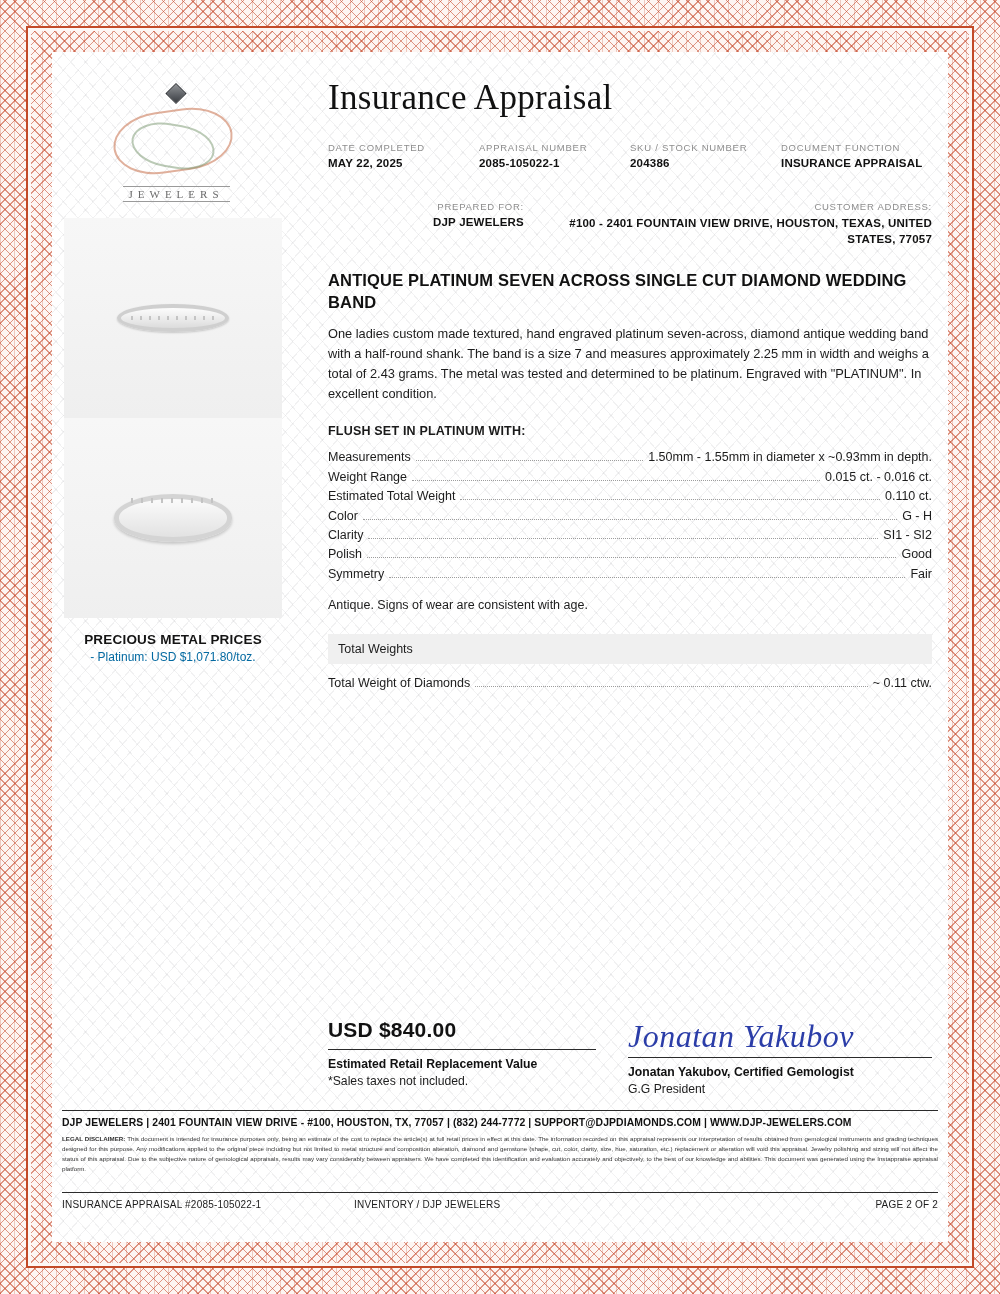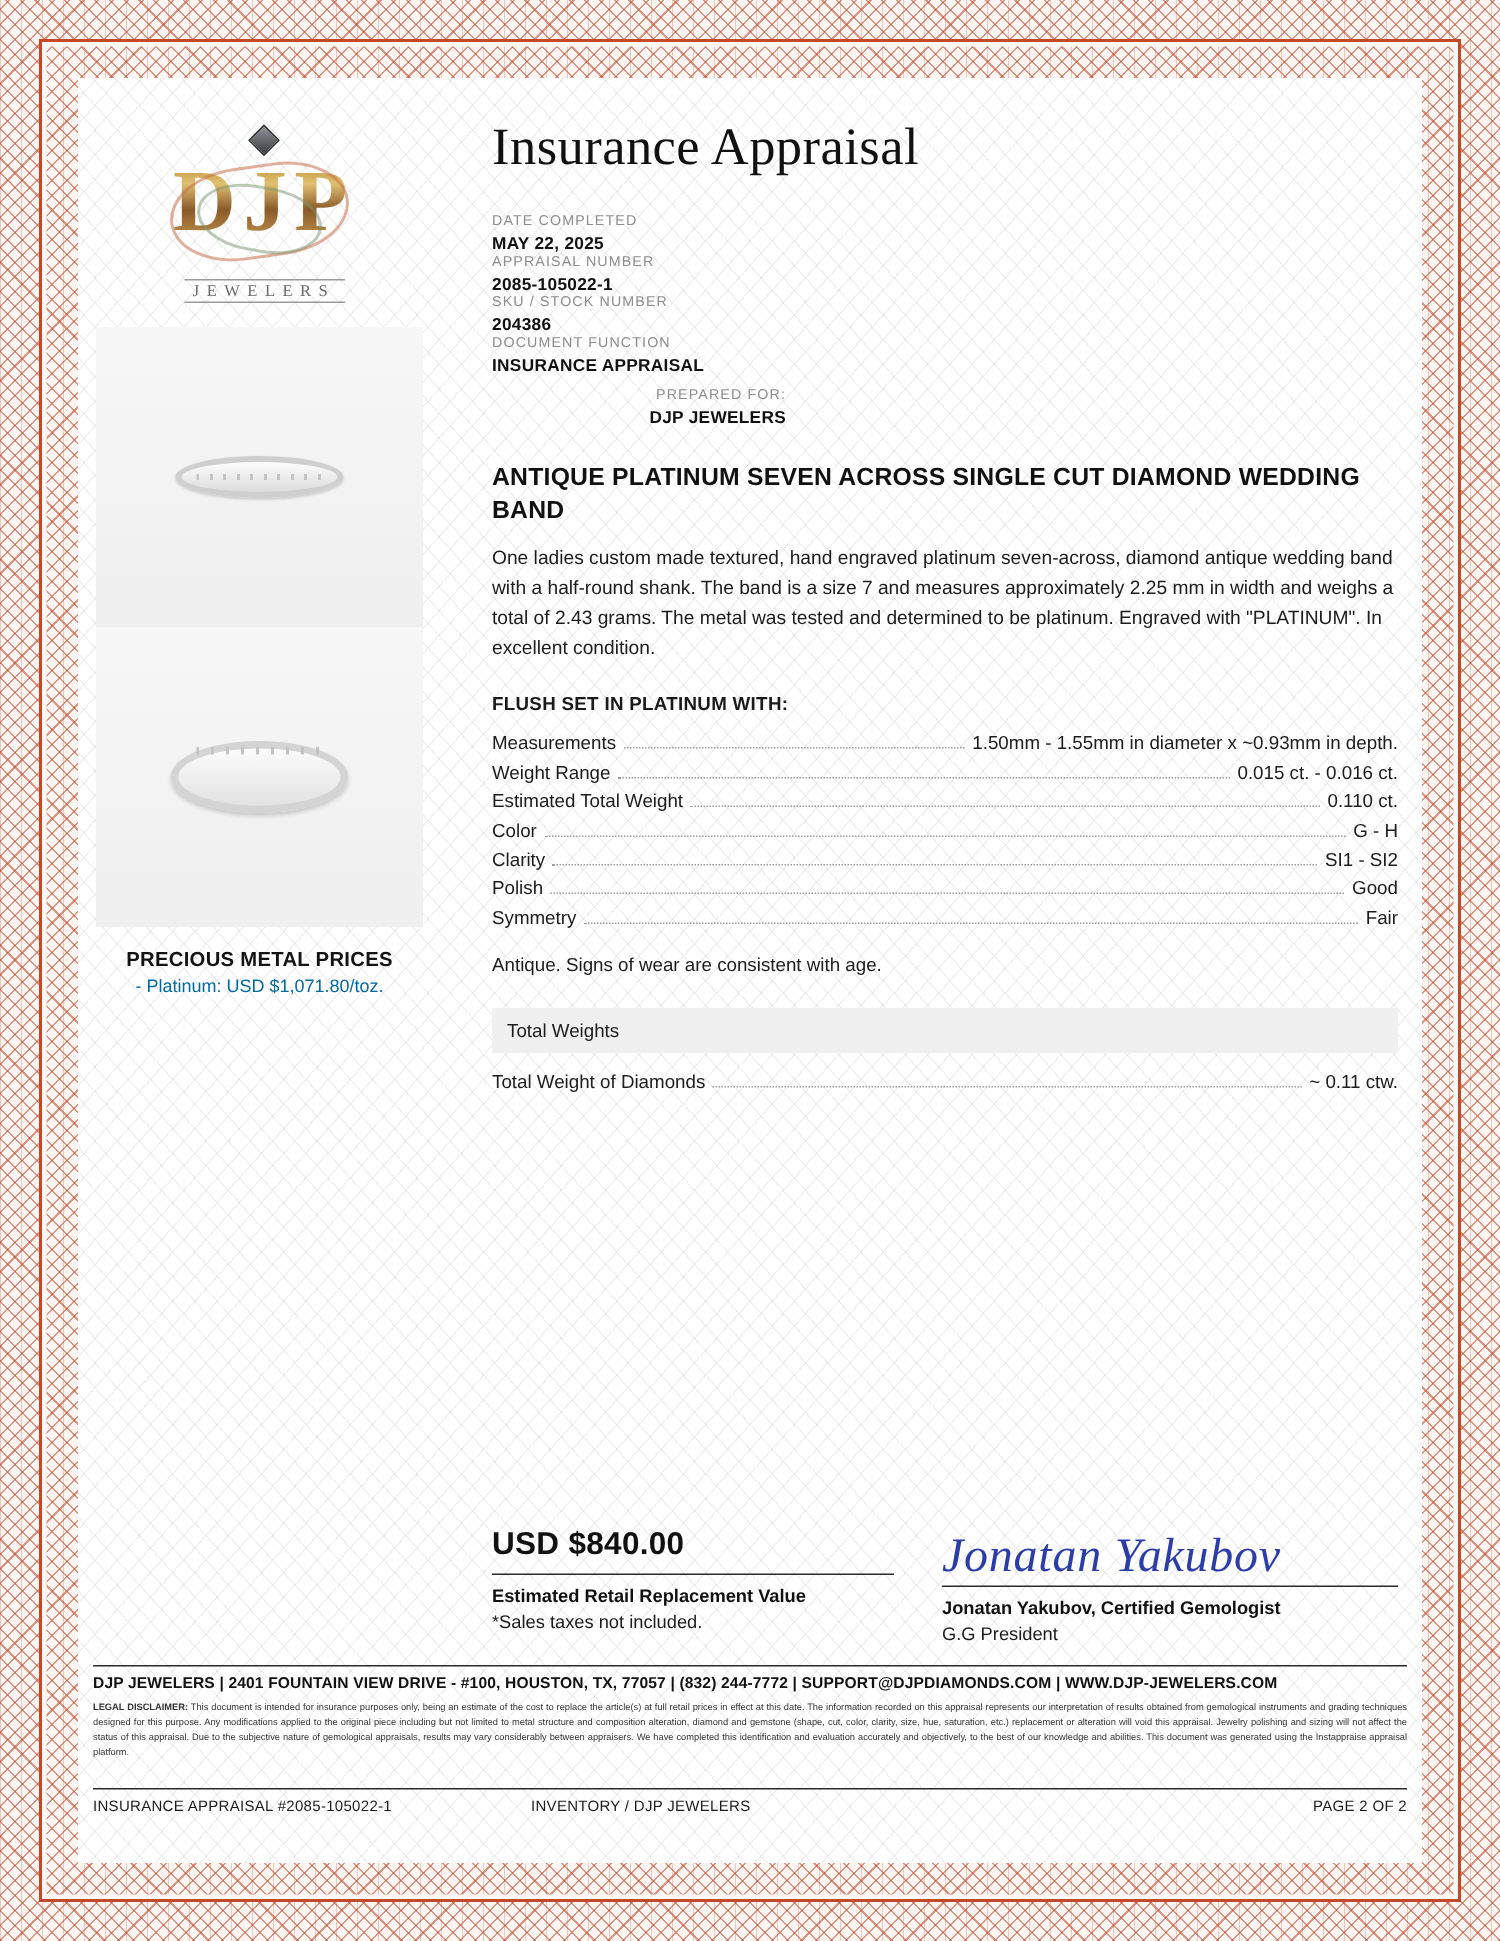"DJP" div.logo-letters { html: <div>DJP</div> -> none }
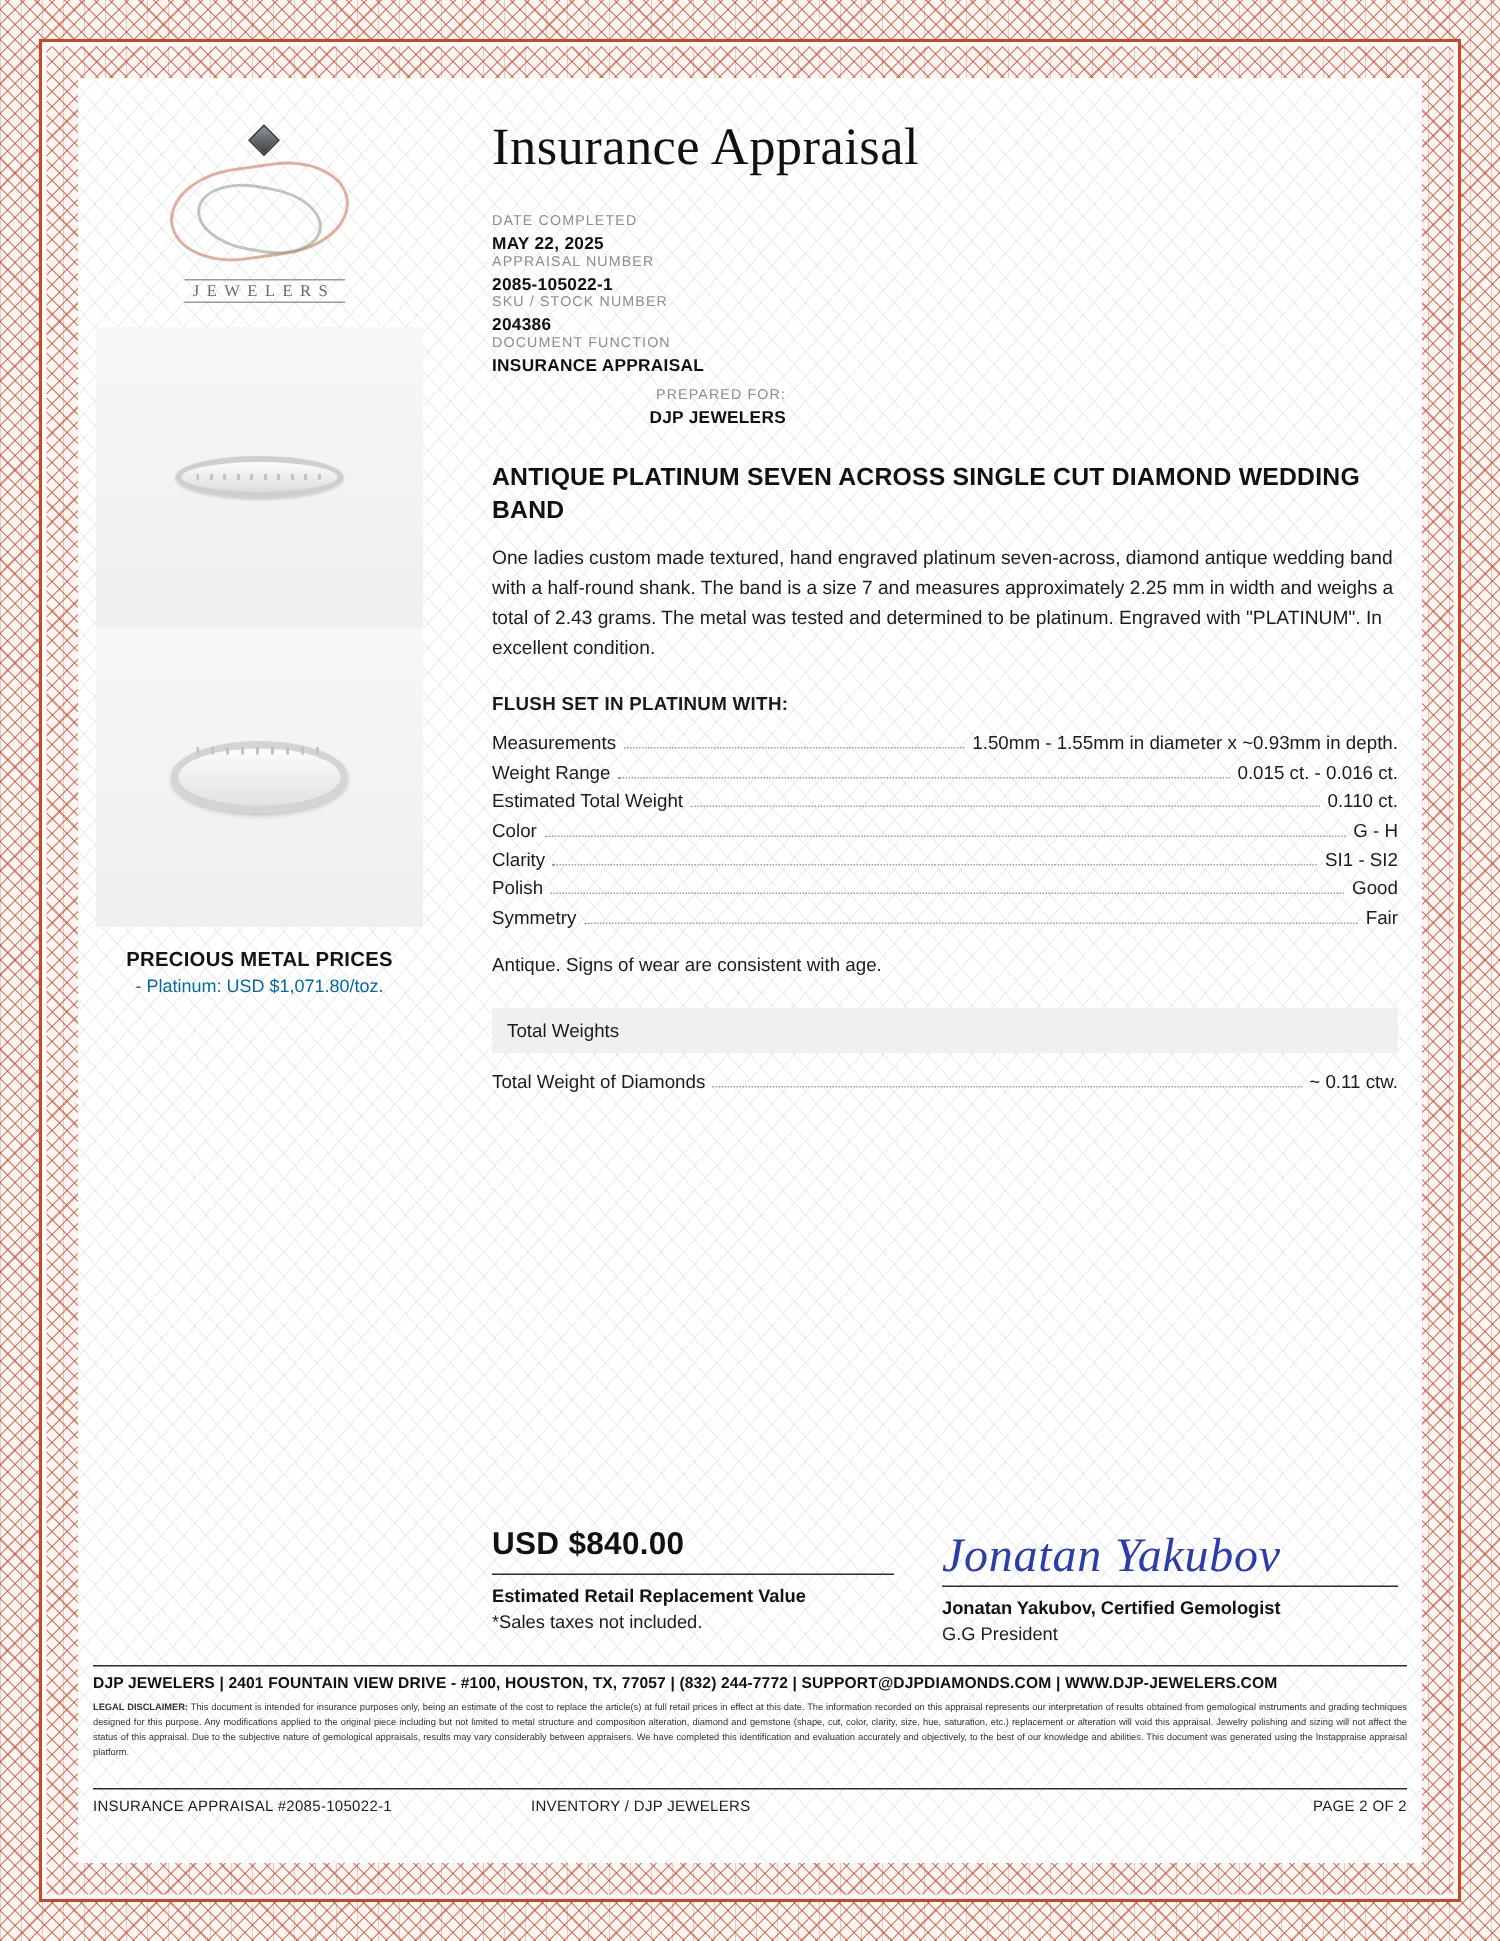"DATE COMPLETED" .meta-row { flex-direction: column -> none; margin-bottom: 8px -> 32px }
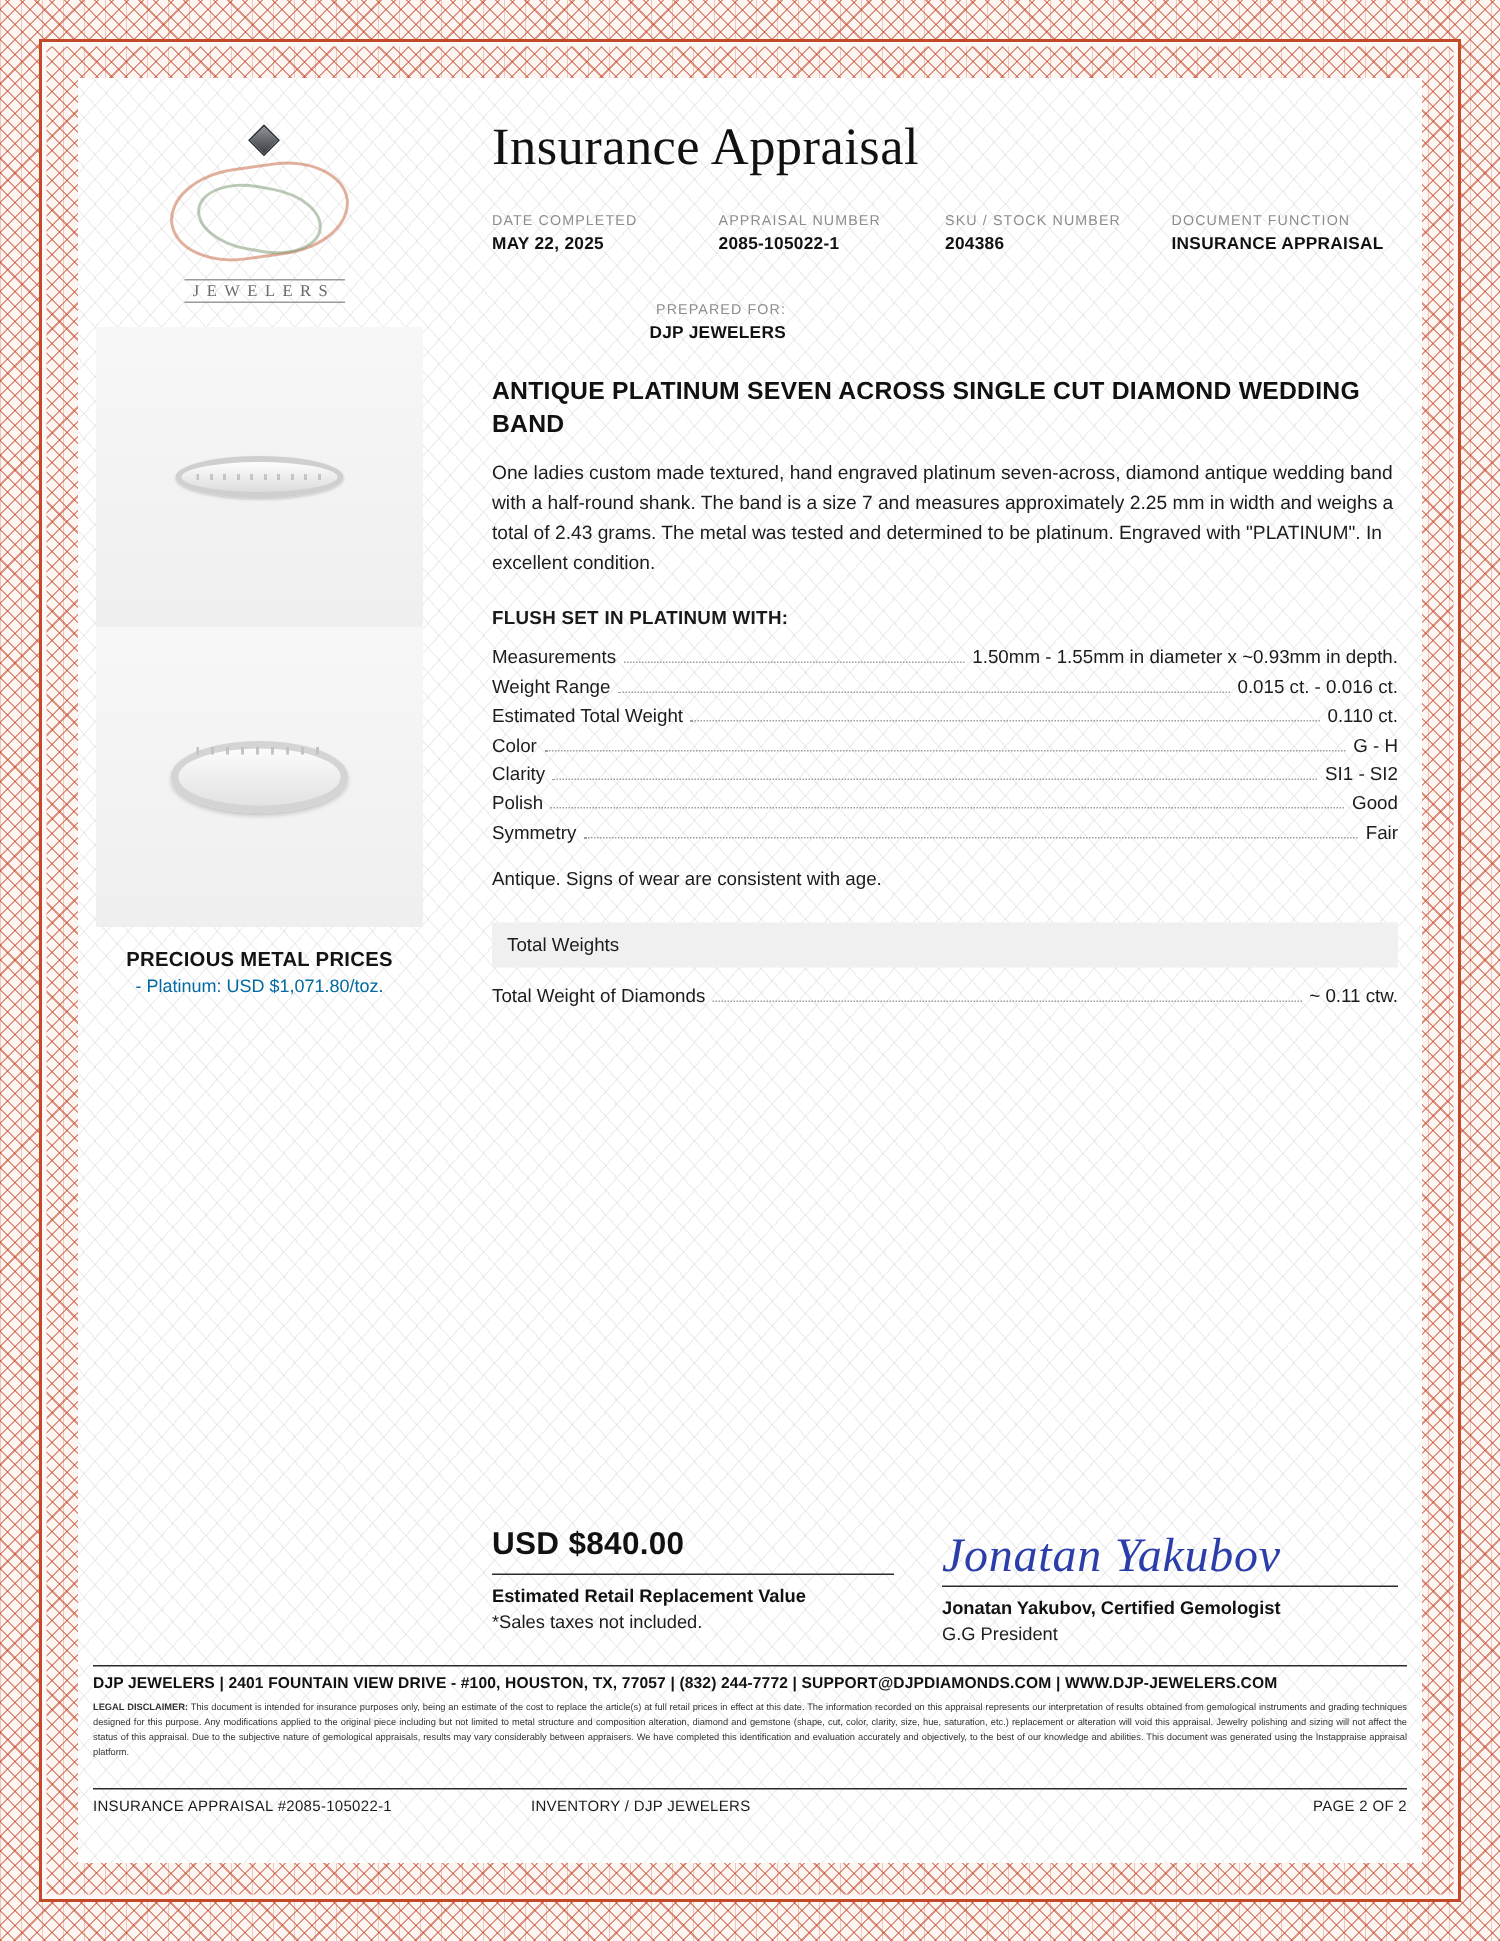"CUSTOMER ADDRESS:" div.c2 { html: none -> <div> <div>CUSTOMER ADDRESS:</div> <div>#100 - 2401 FOUNTAIN VIEW DRIVE, HOUSTON, TEXAS, UNITED STATES, 77057</div> </div> }
